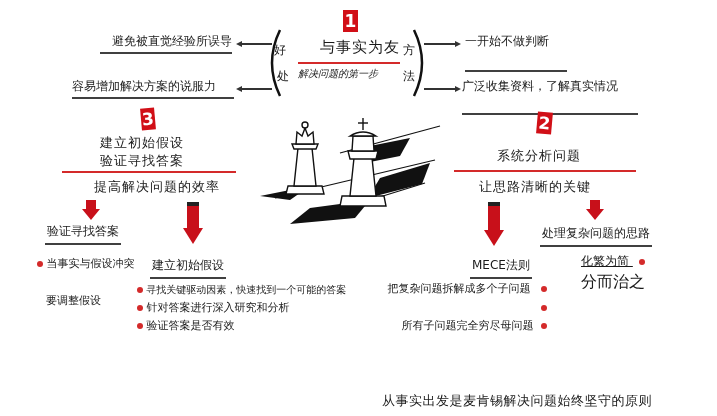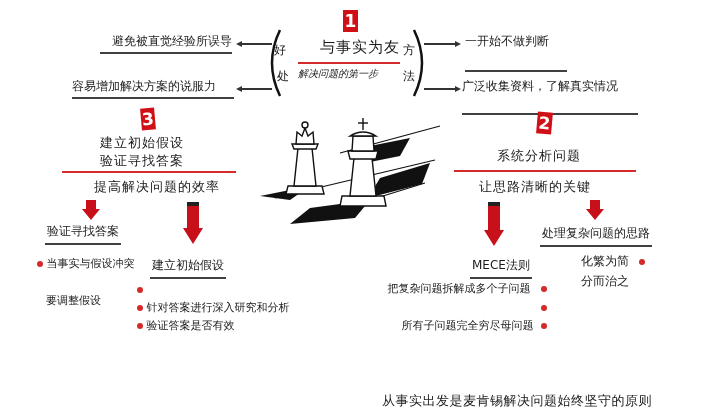"化繁为简" div.abs { text-decoration: none -> underline }
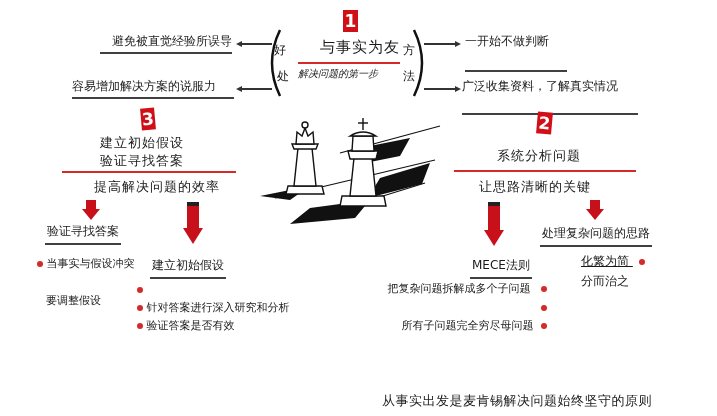"寻找关键驱动因素，快速找到一个可能的答案" span { html: none -> <span>寻找关键驱动因素，快速找到一个可能的答案</span> }
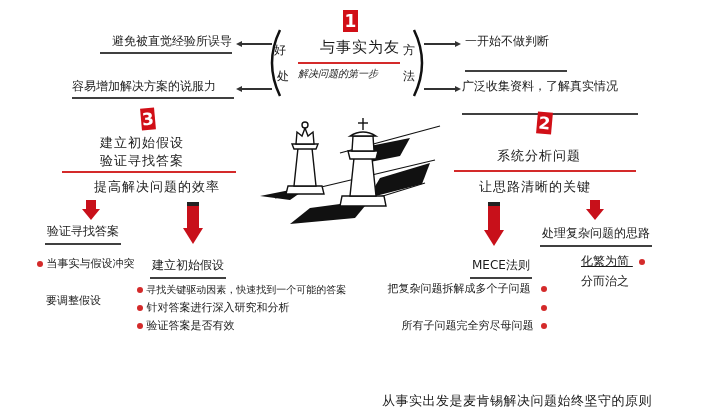"分而治之" div.abs { font-size: 12px -> 16px }
